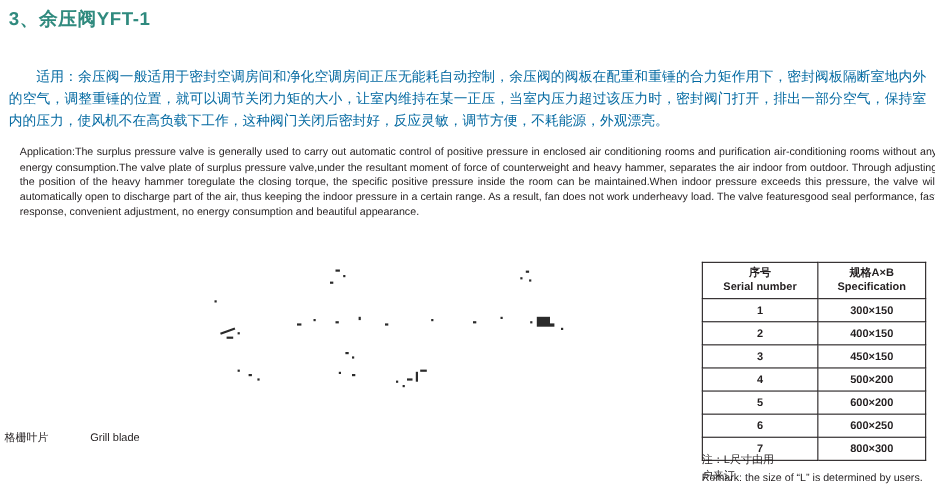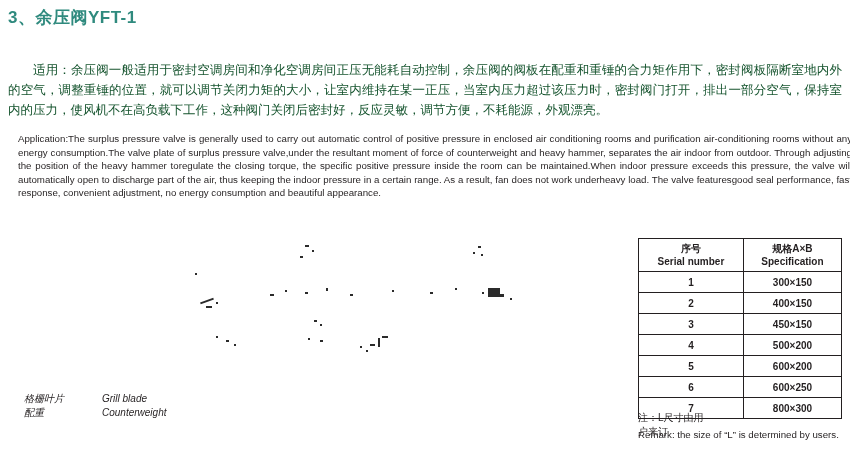"适用：余压阀一般适用于密封空调房间和净化空调房间正压无能耗自动控制，余压阀的阀板" .para-cn { color: #14532d -> #0369a1 }
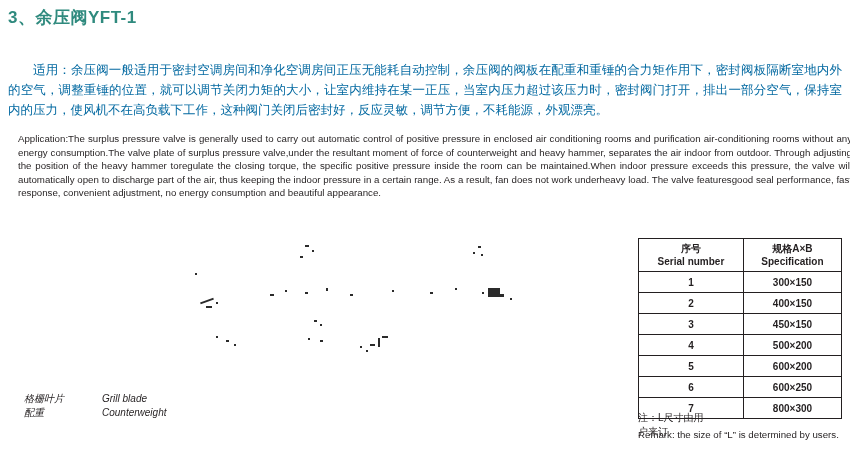"格栅叶片" .legend { font-style: italic -> none; left: 24px -> 4px }
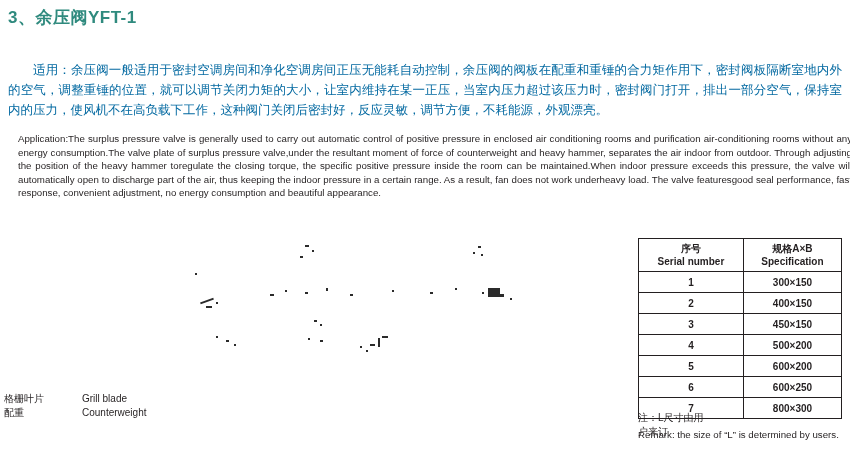"配重" div.legend-row { html: <div> <span>配重</span> <span>Counterweight</span> </div> -> none }
